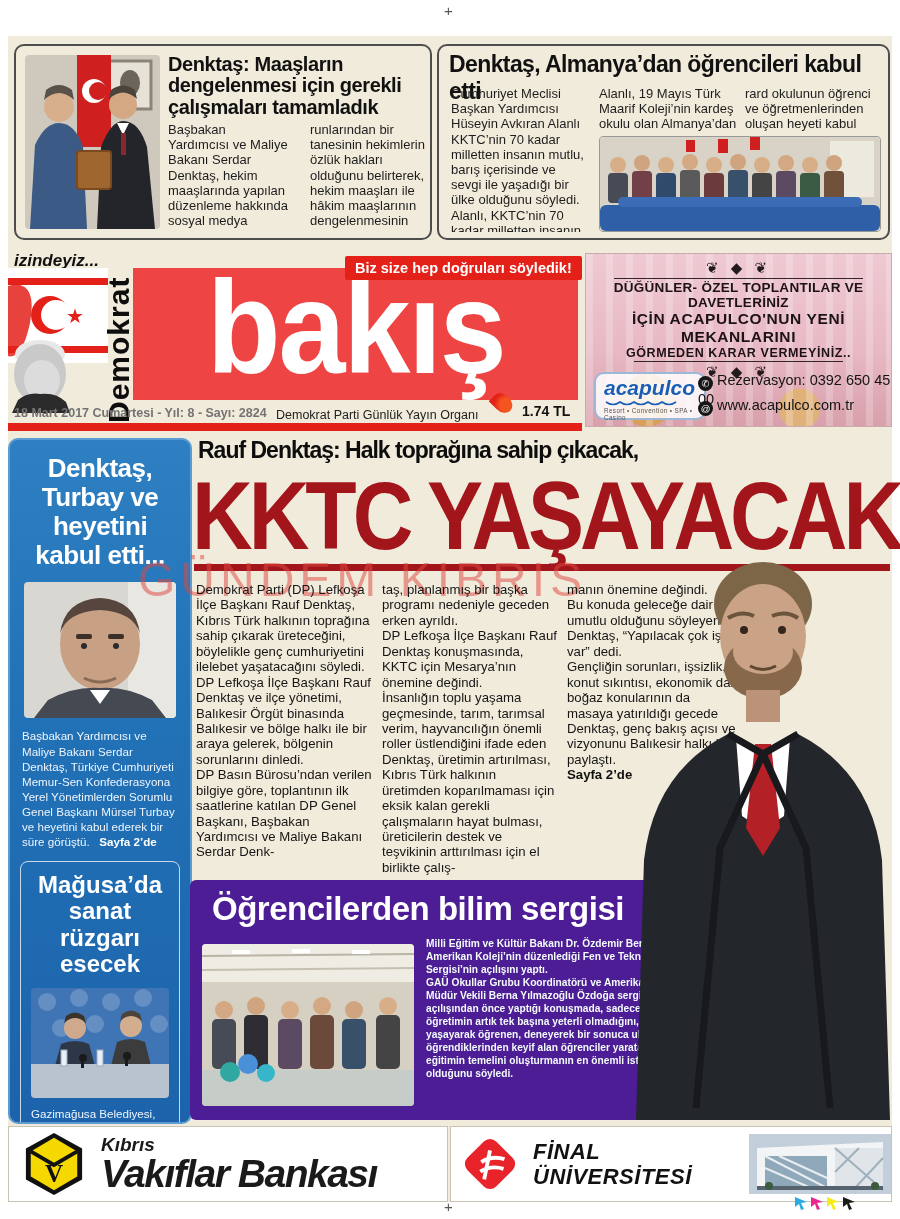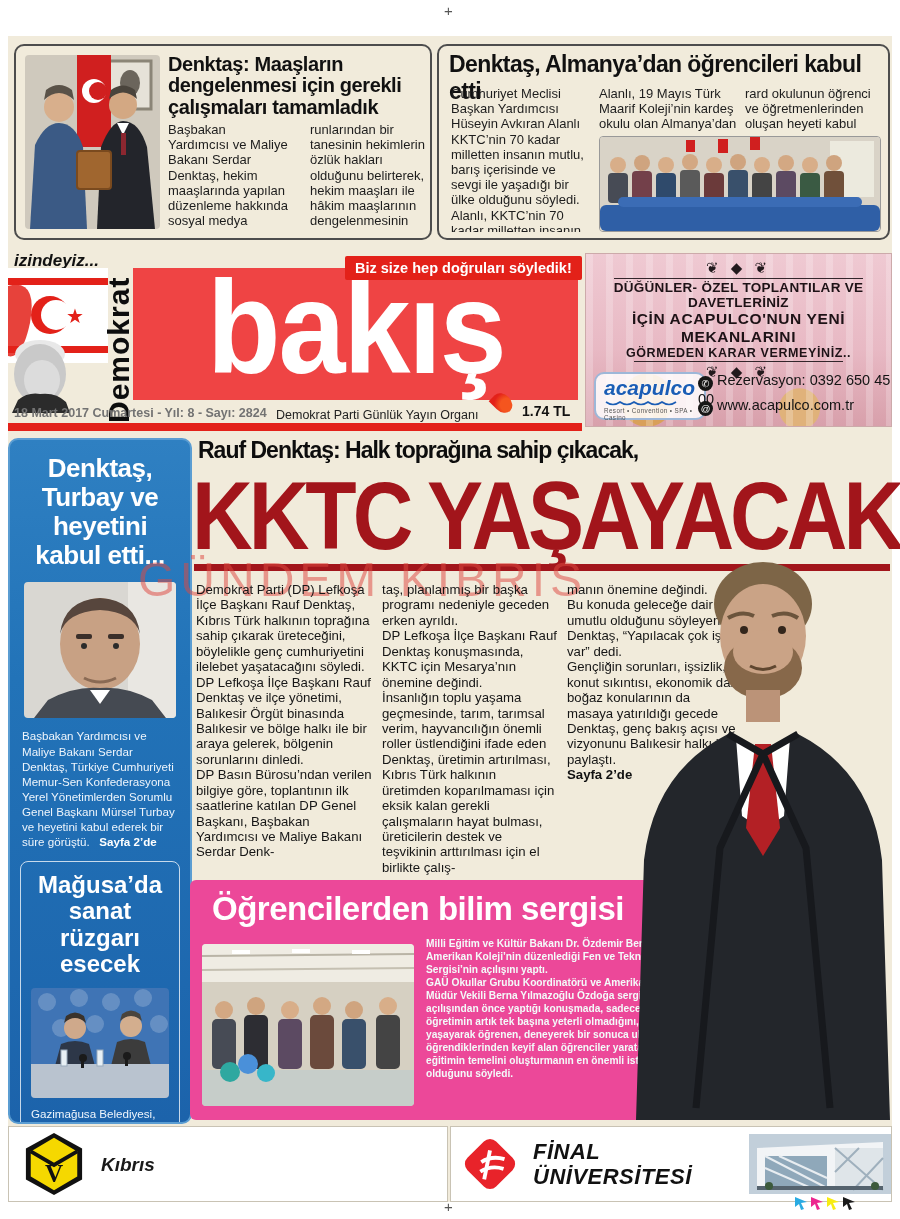"Öğrencilerden bilim sergisi" #science { background: #ec4899 -> #4c1d95 }
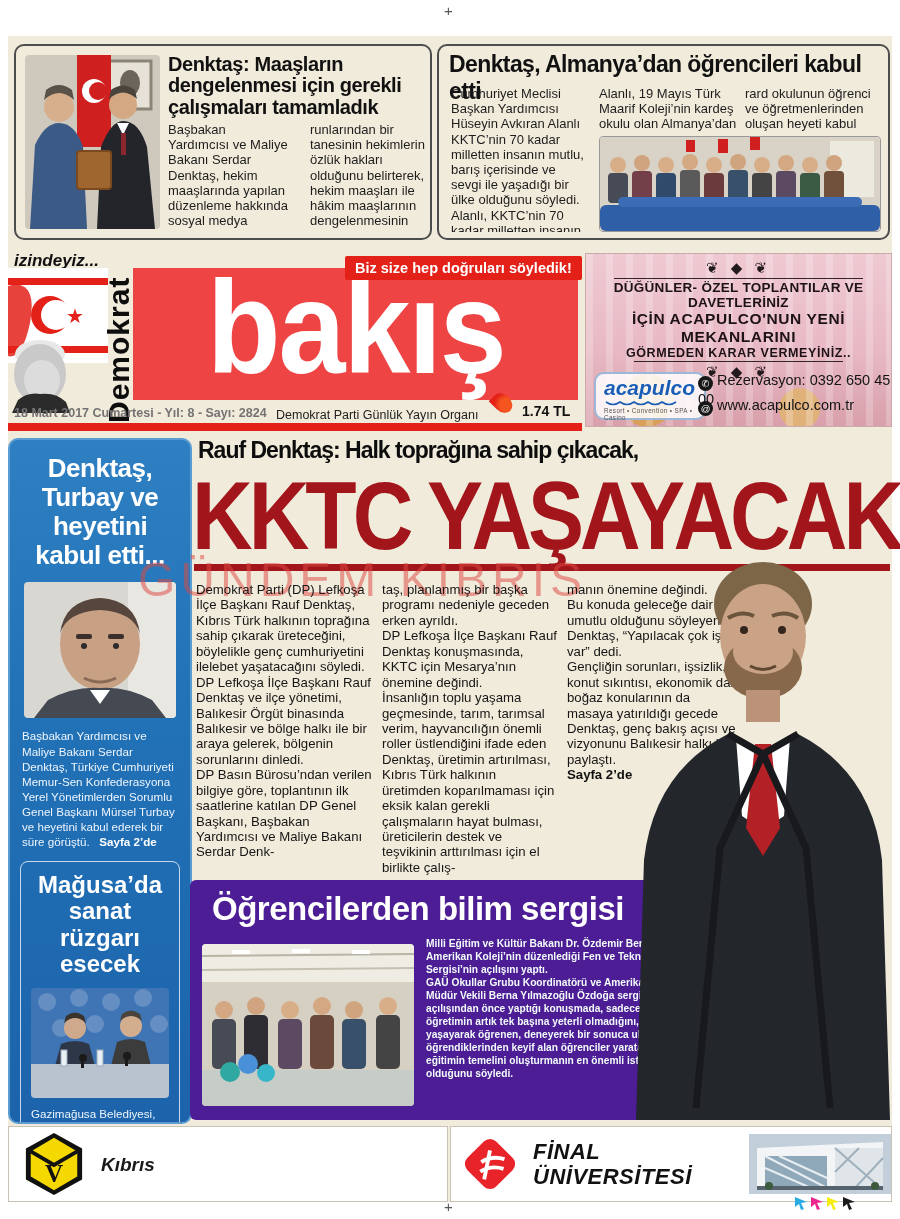"Vakıflar Bankası" div.bank-big { html: none -> <div>Vakıflar Bankası</div> }
